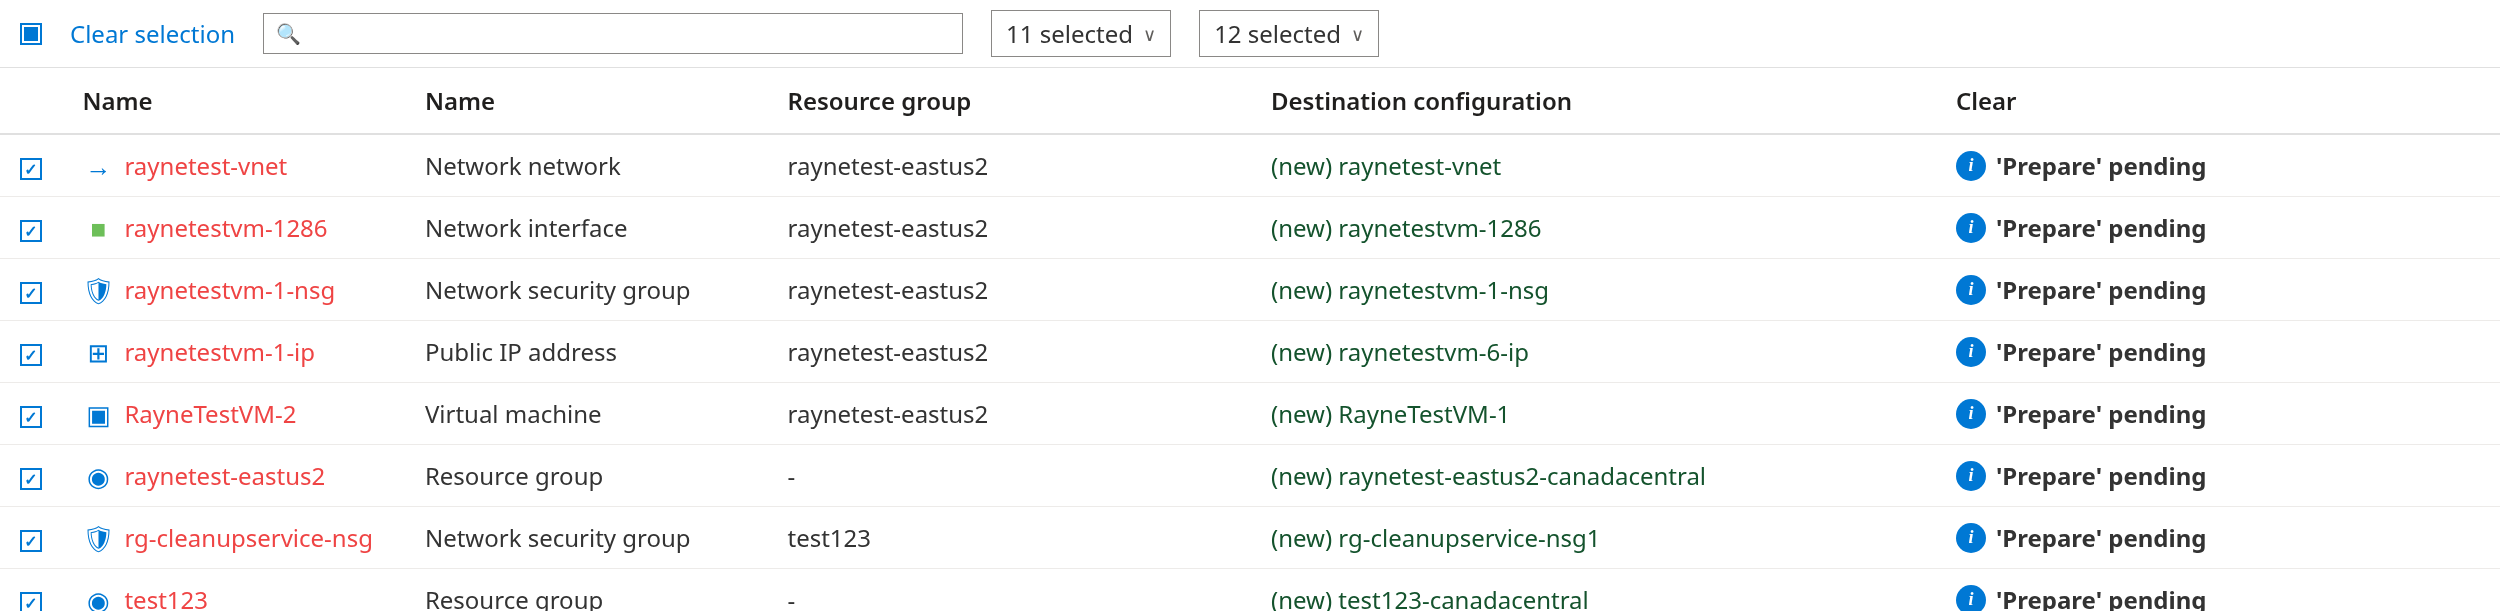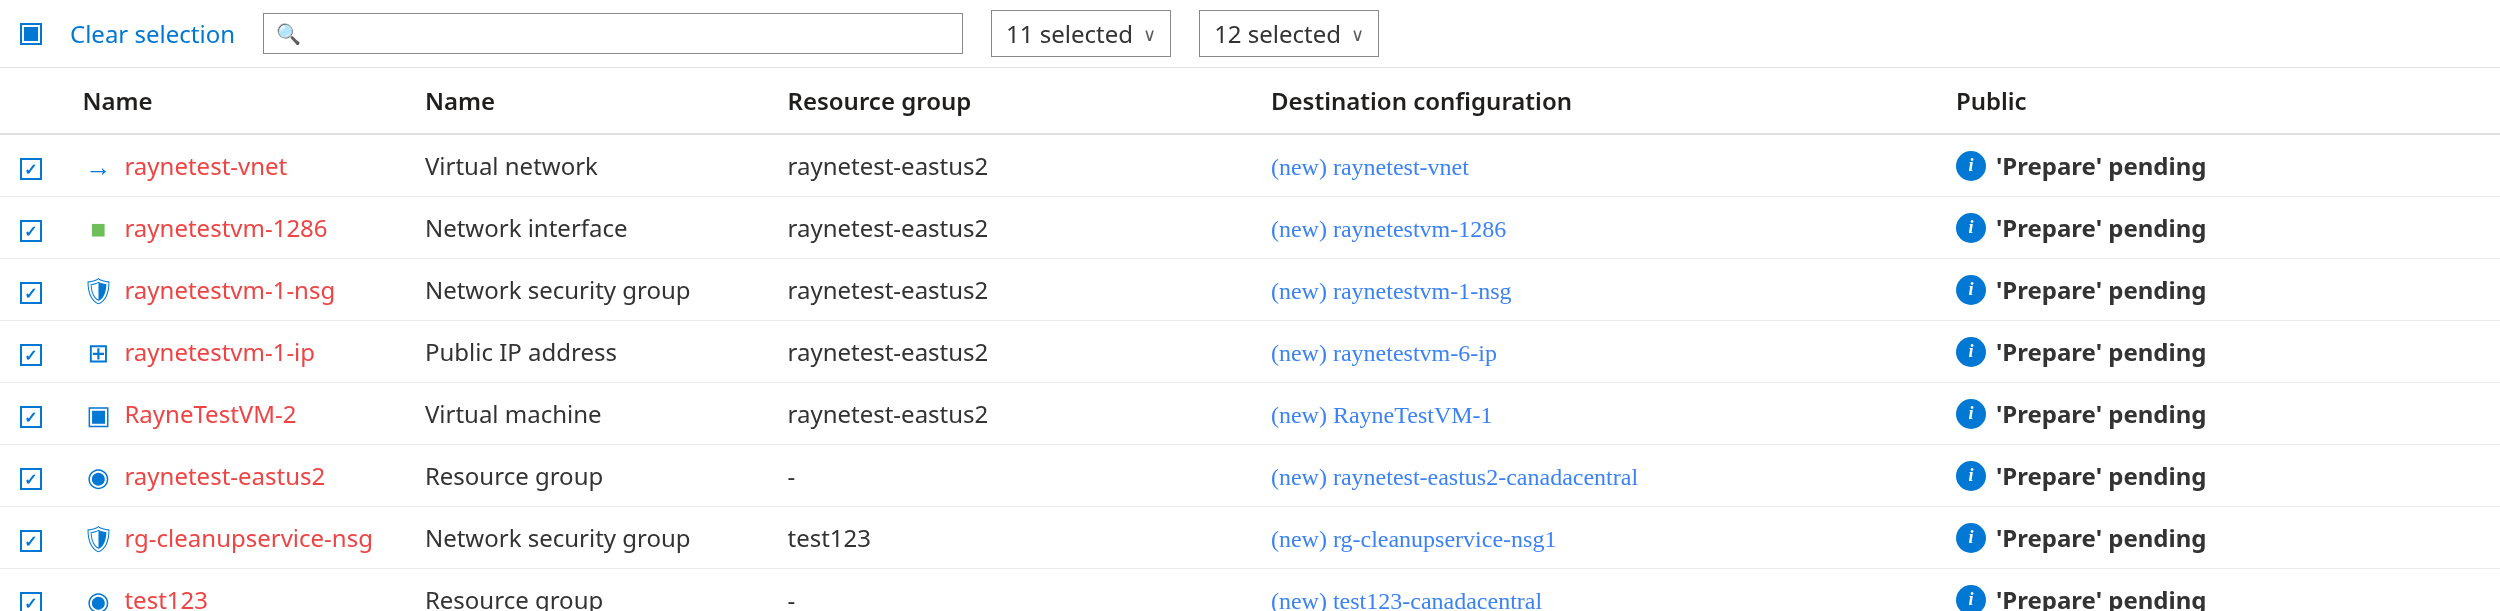"Public" th.col-status { text: Public -> Clear }
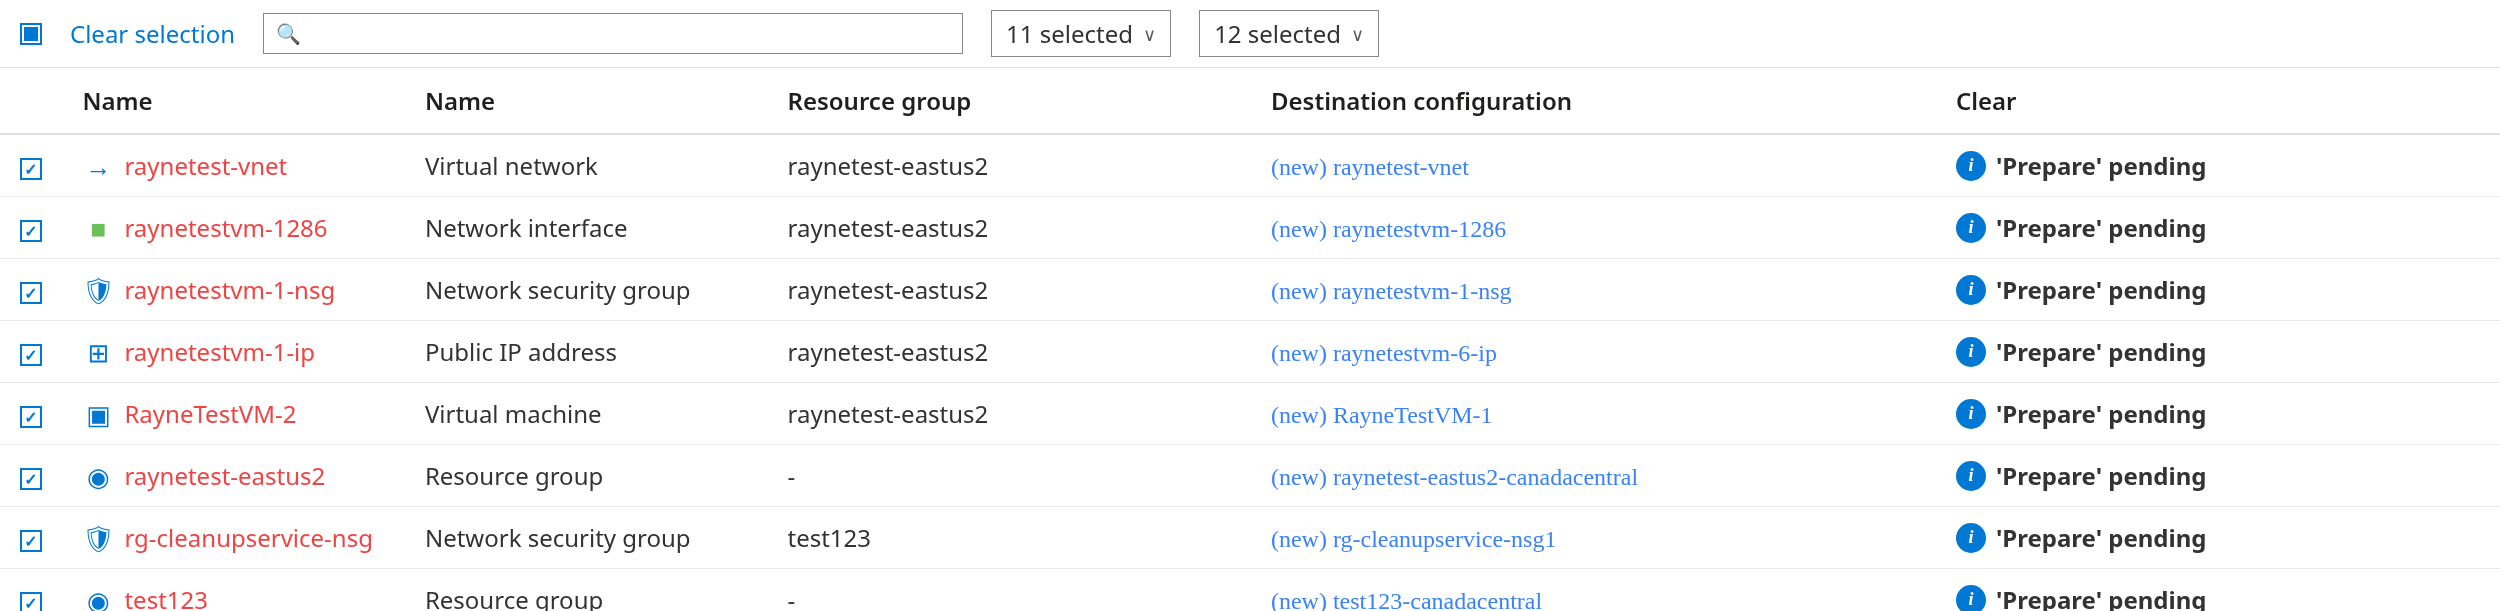"Virtual network" td.col-type { text: Virtual -> Network }
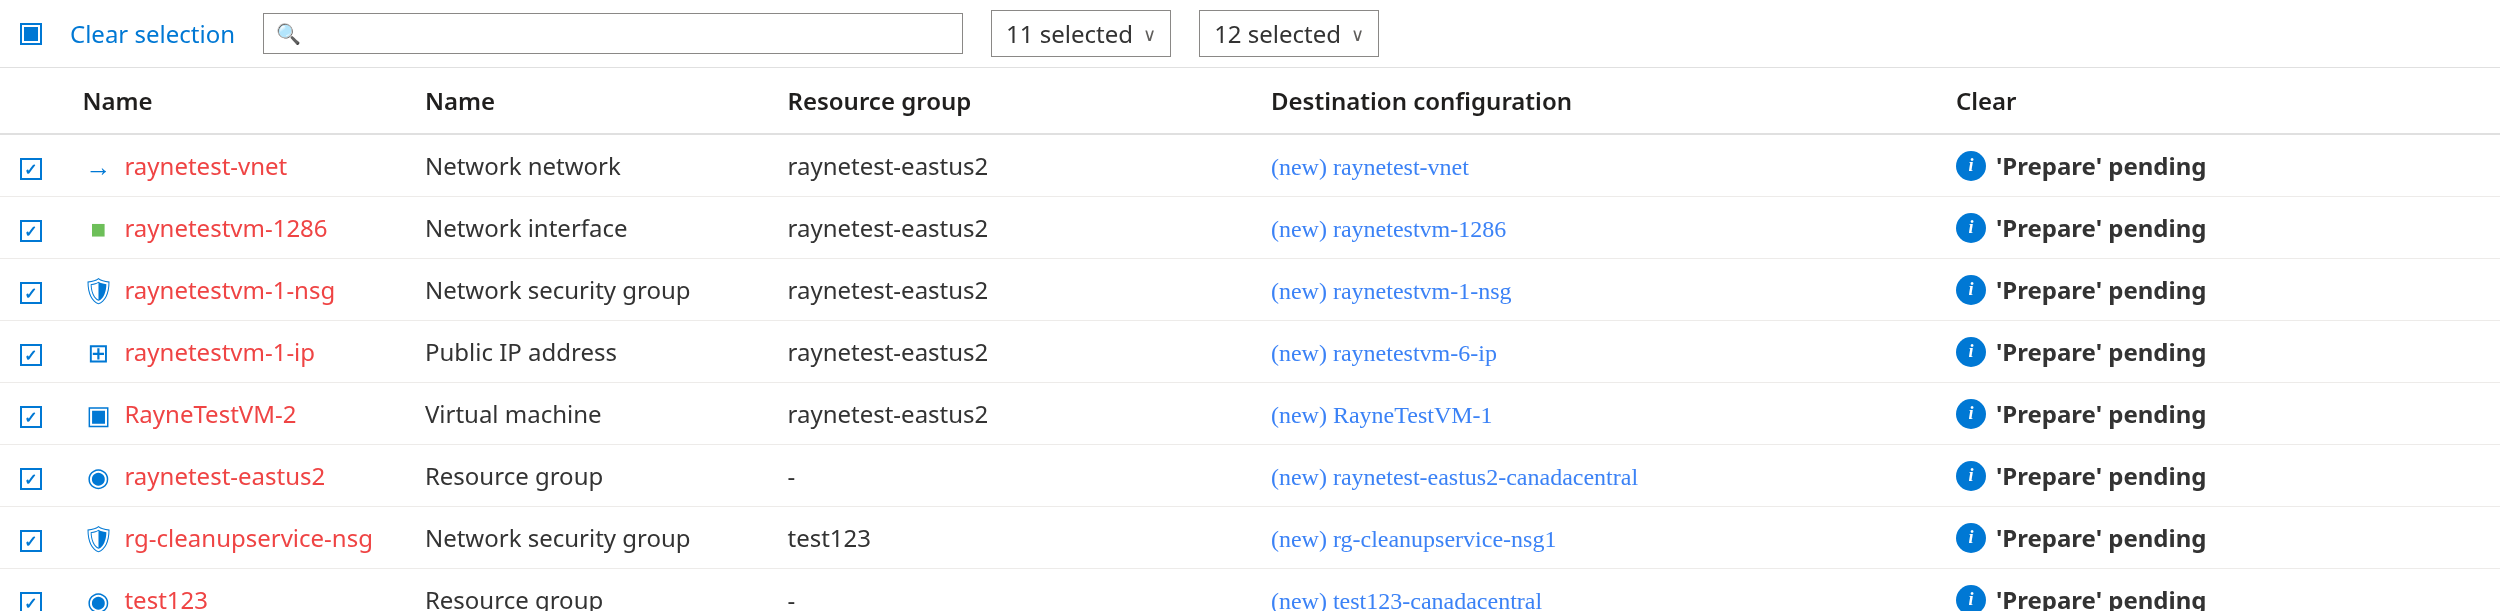"(new) raynetest-vnet" .dest-link { color: #3b82f6 -> #14532d; font-family: Liberation Serif, serif -> none }
